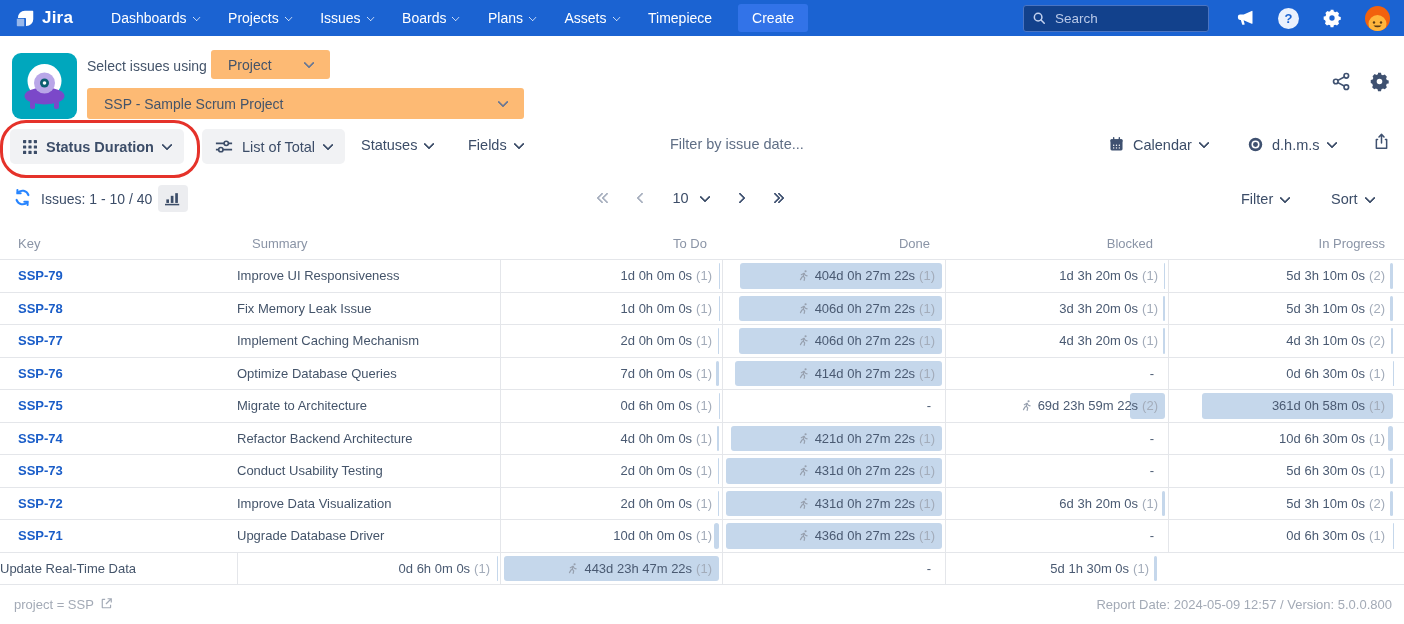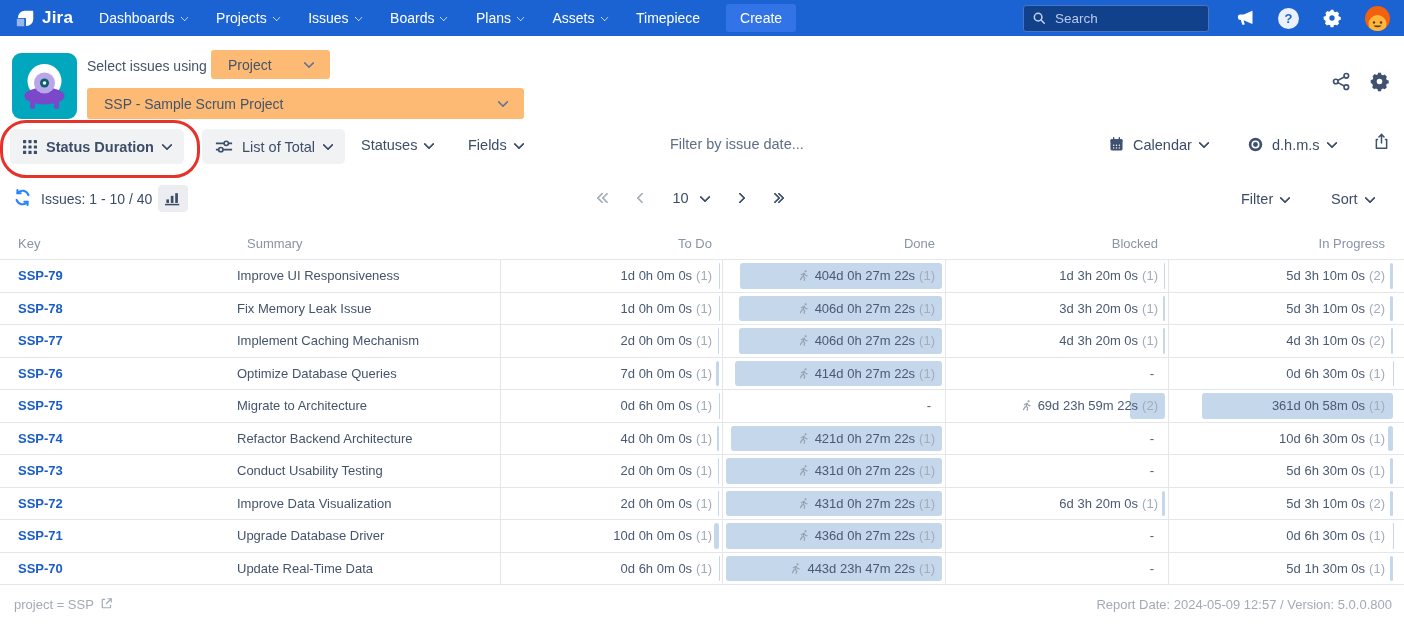"Dashboards" .navmenu { margin-left: 26px -> 38px }
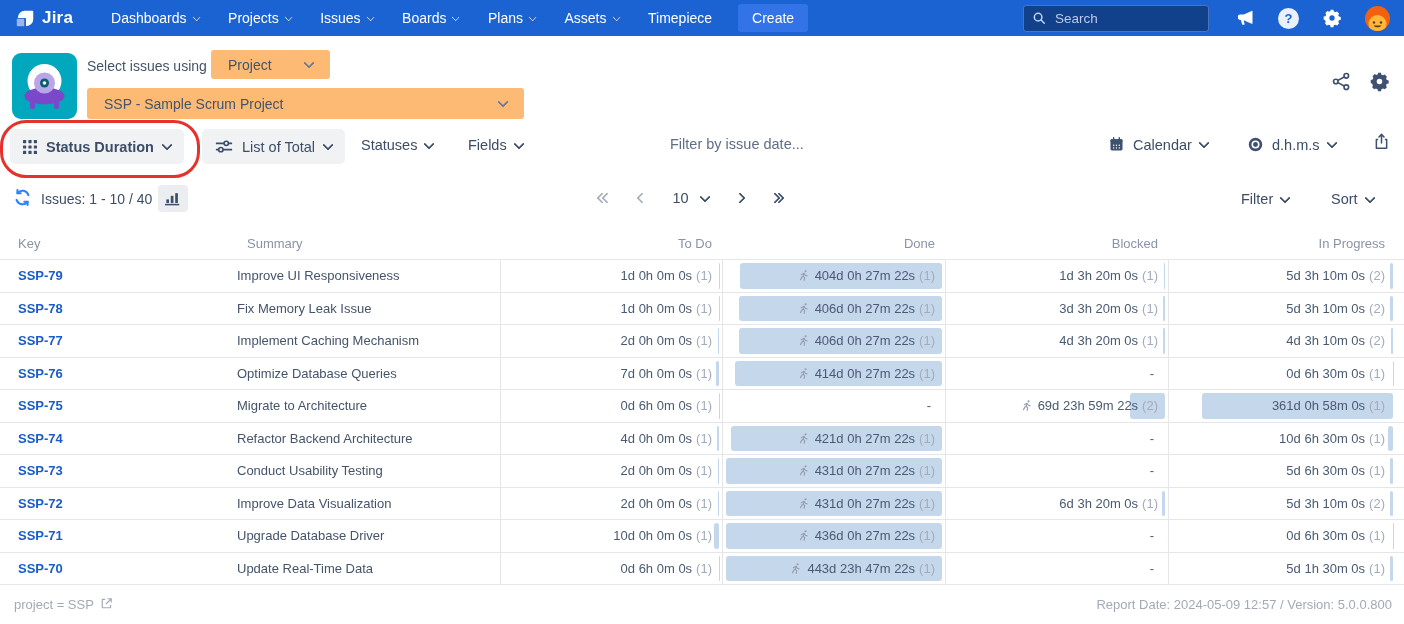"Key" .thead .h { padding: 0 10px -> 0 15px }
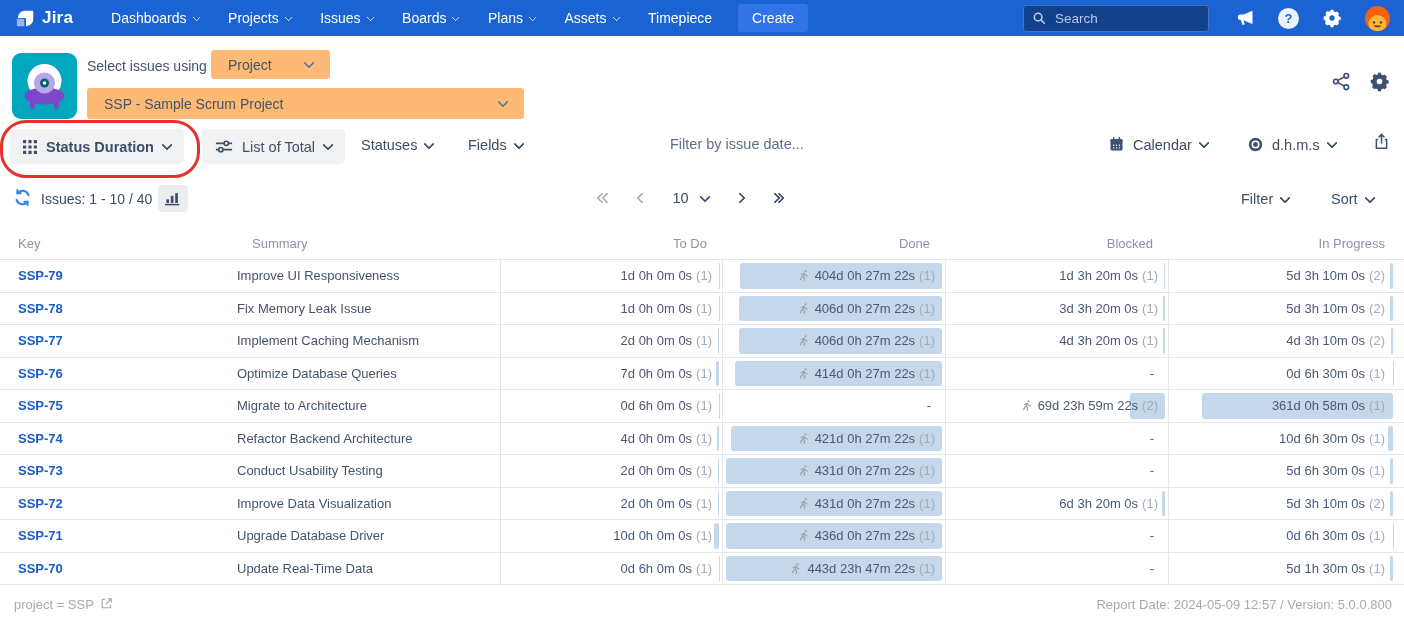"SSP-70" div.cell { html: <div> <a>SSP-70</a> </div> -> none }
